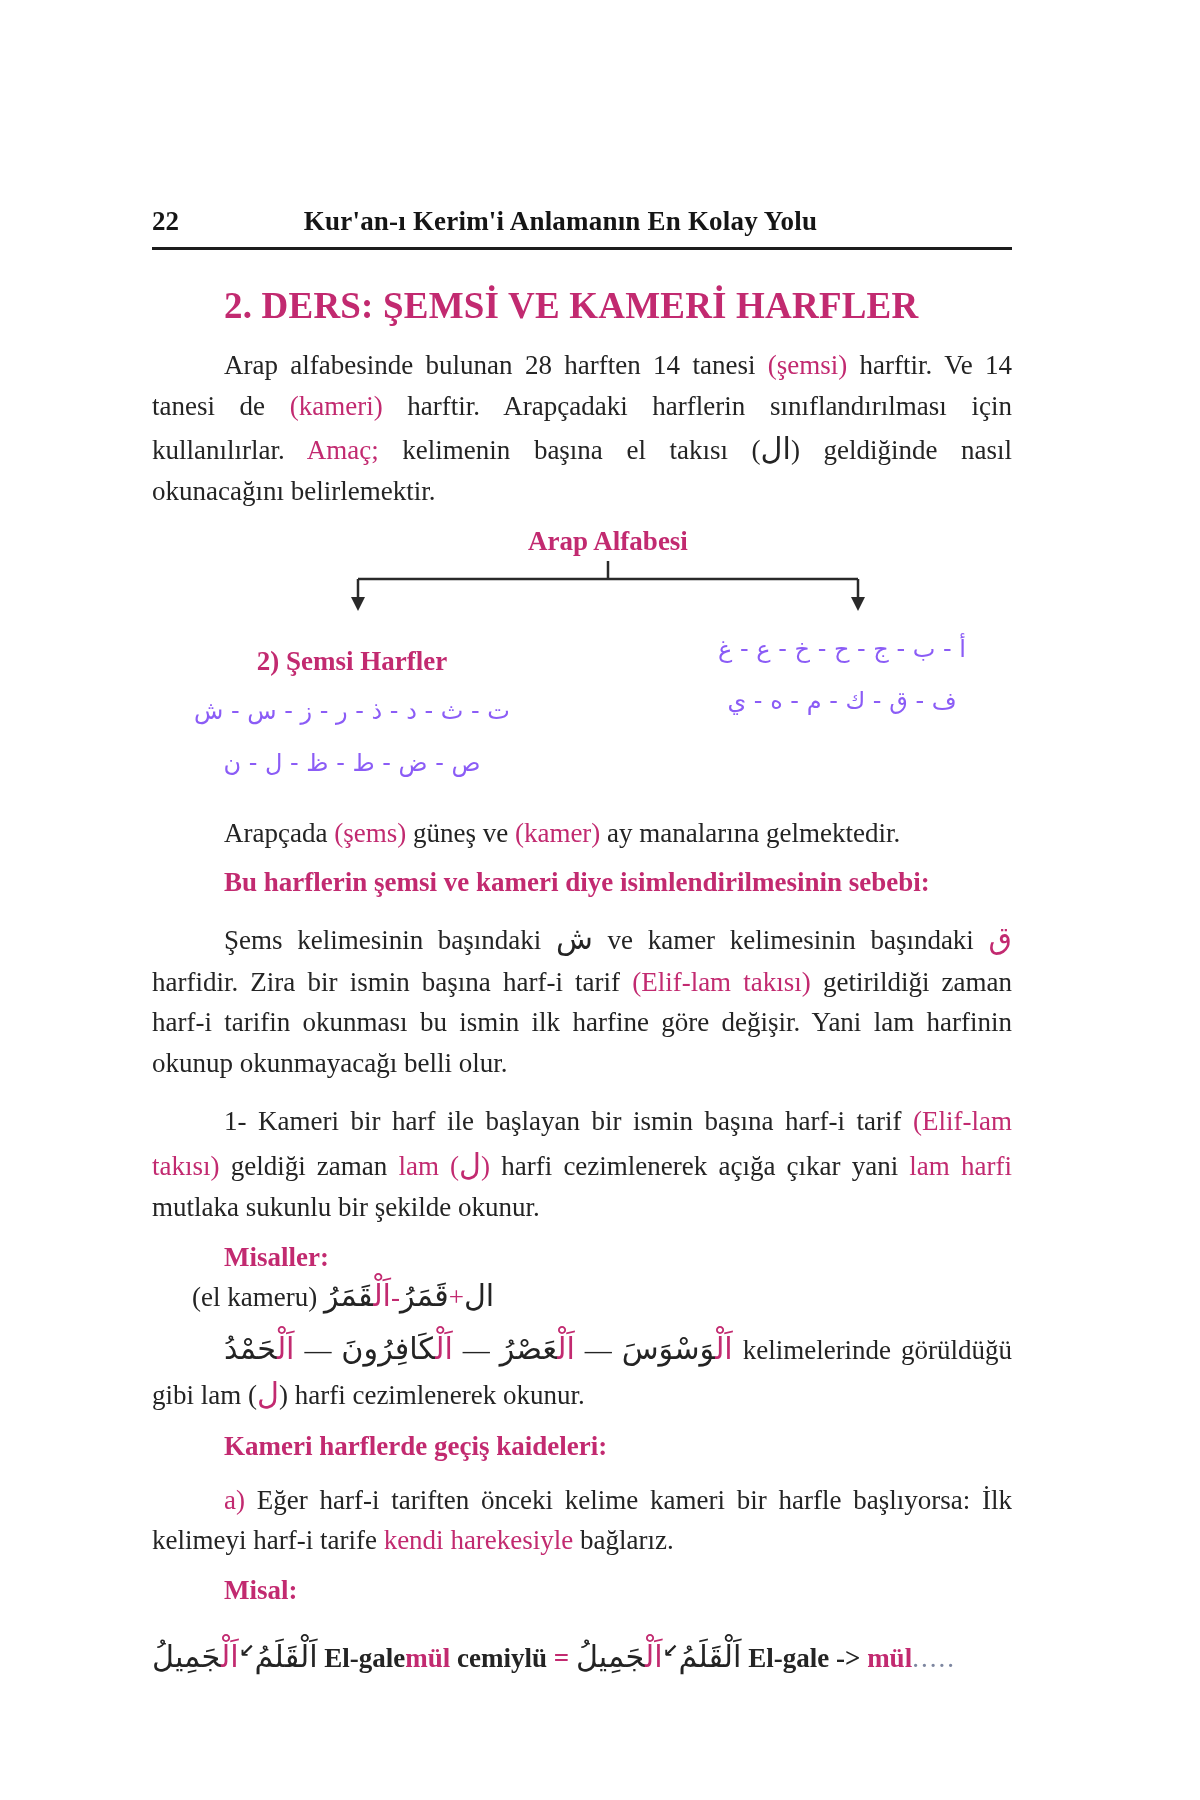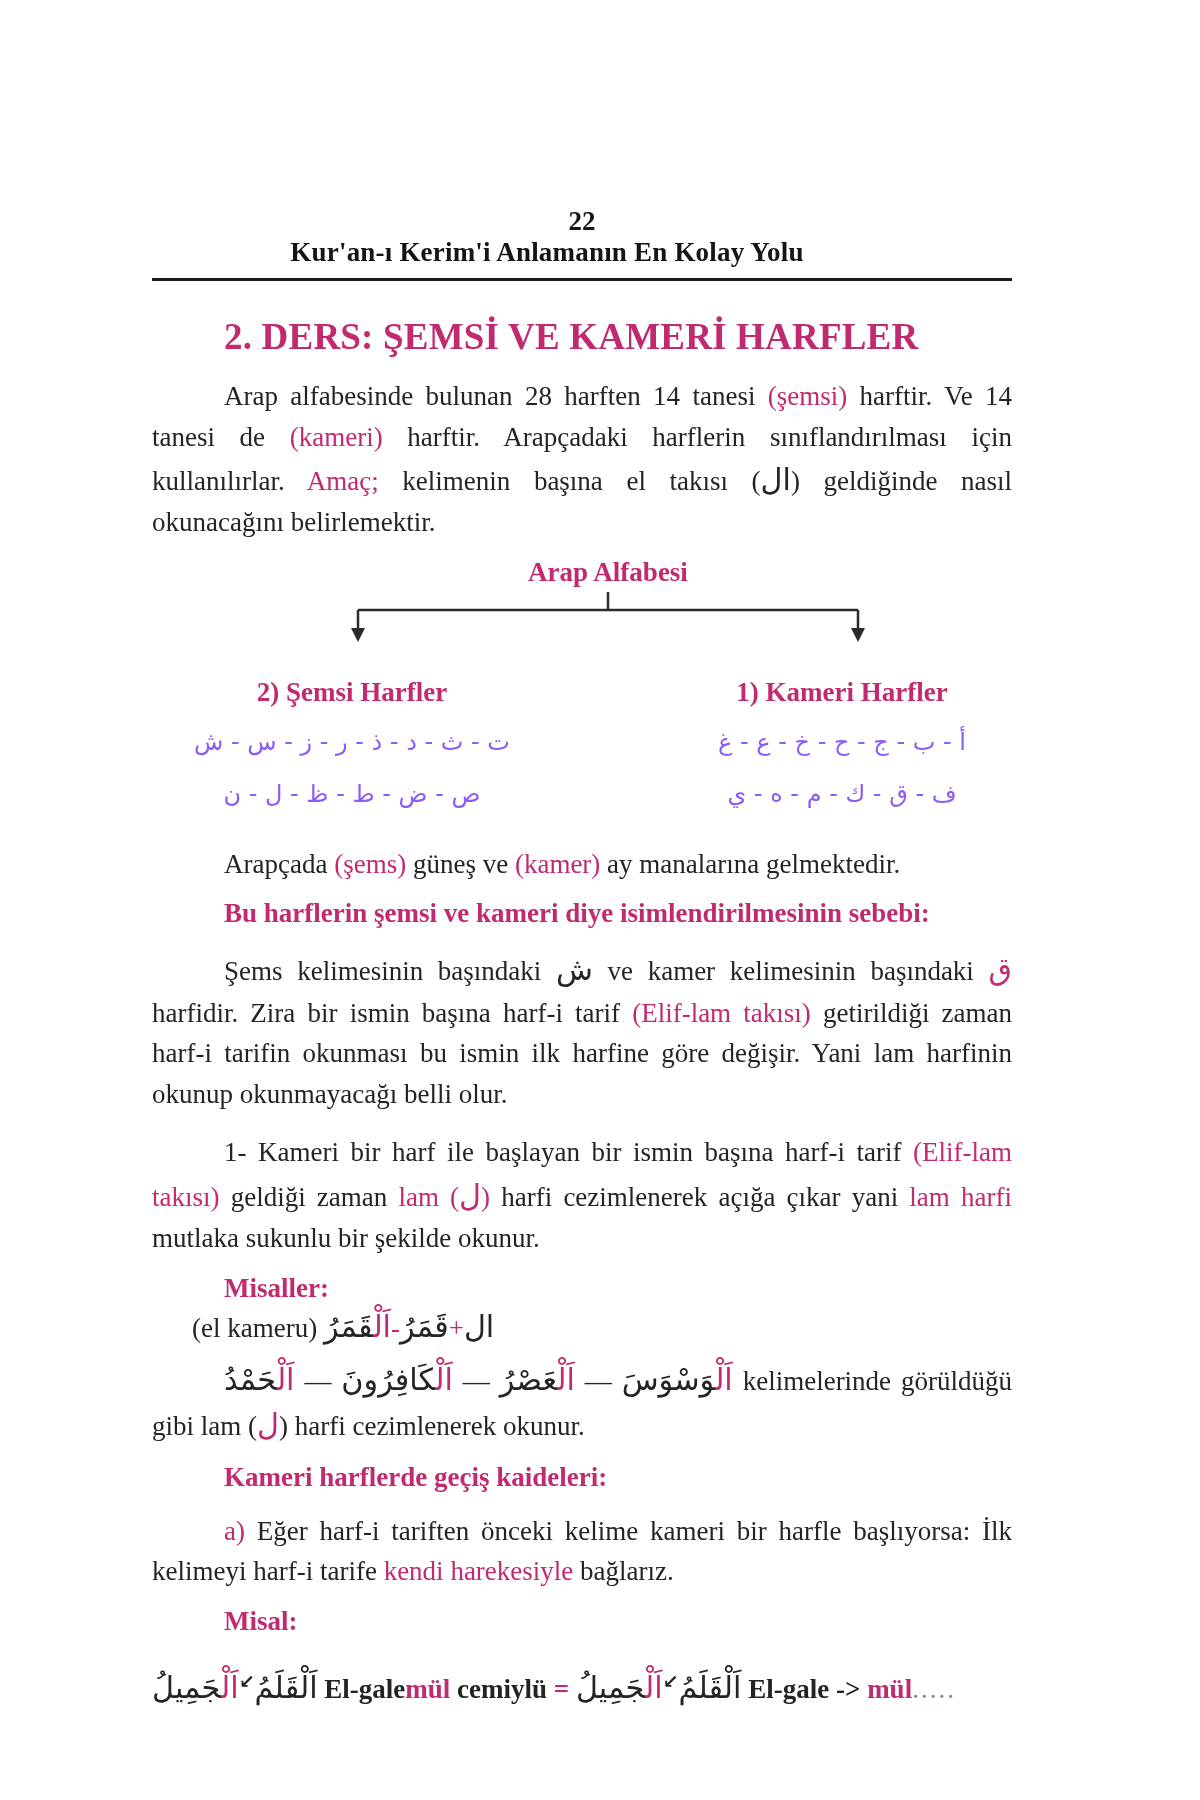"22" .page-header { align-items: center -> flex-end; flex-direction: column -> none }
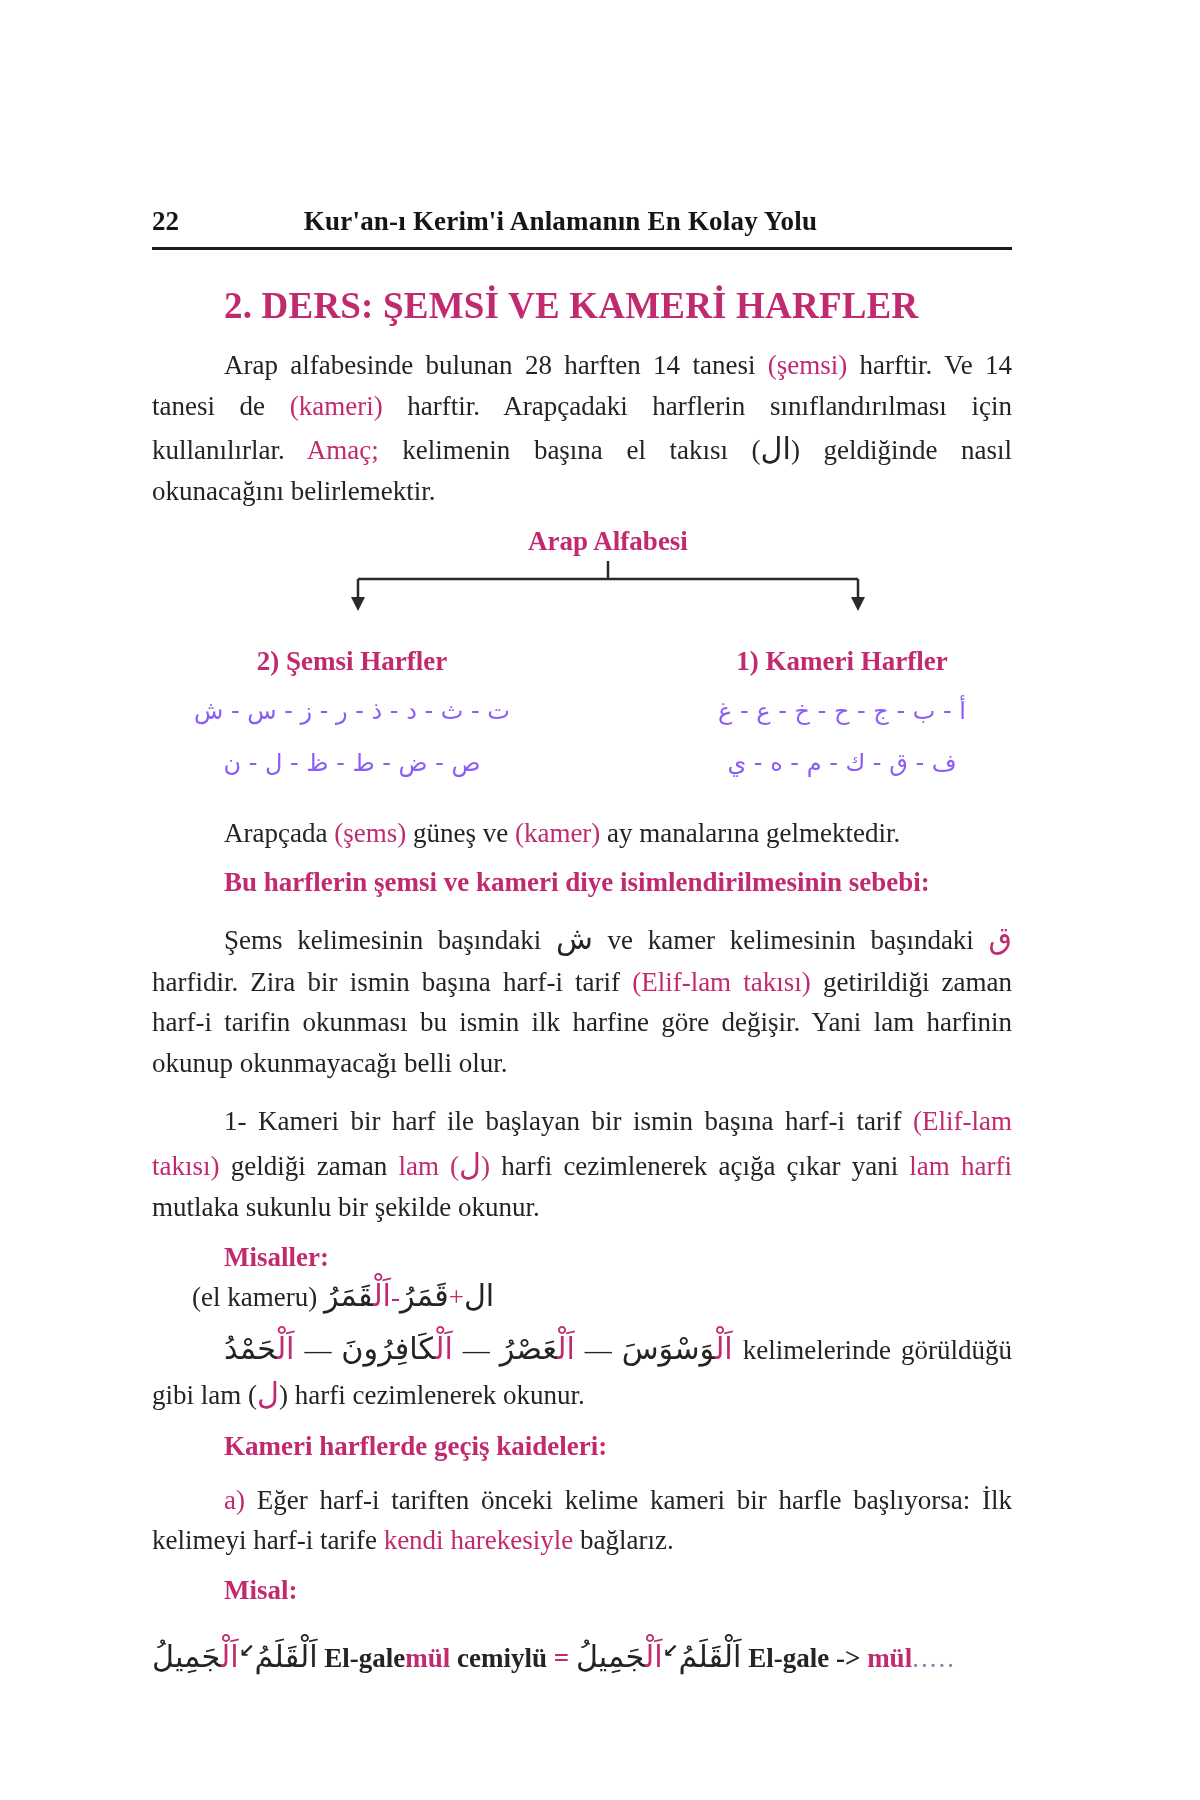"1) Kameri Harfler" div.col-label { html: <div>1) Kameri Harfler</div> -> none }
